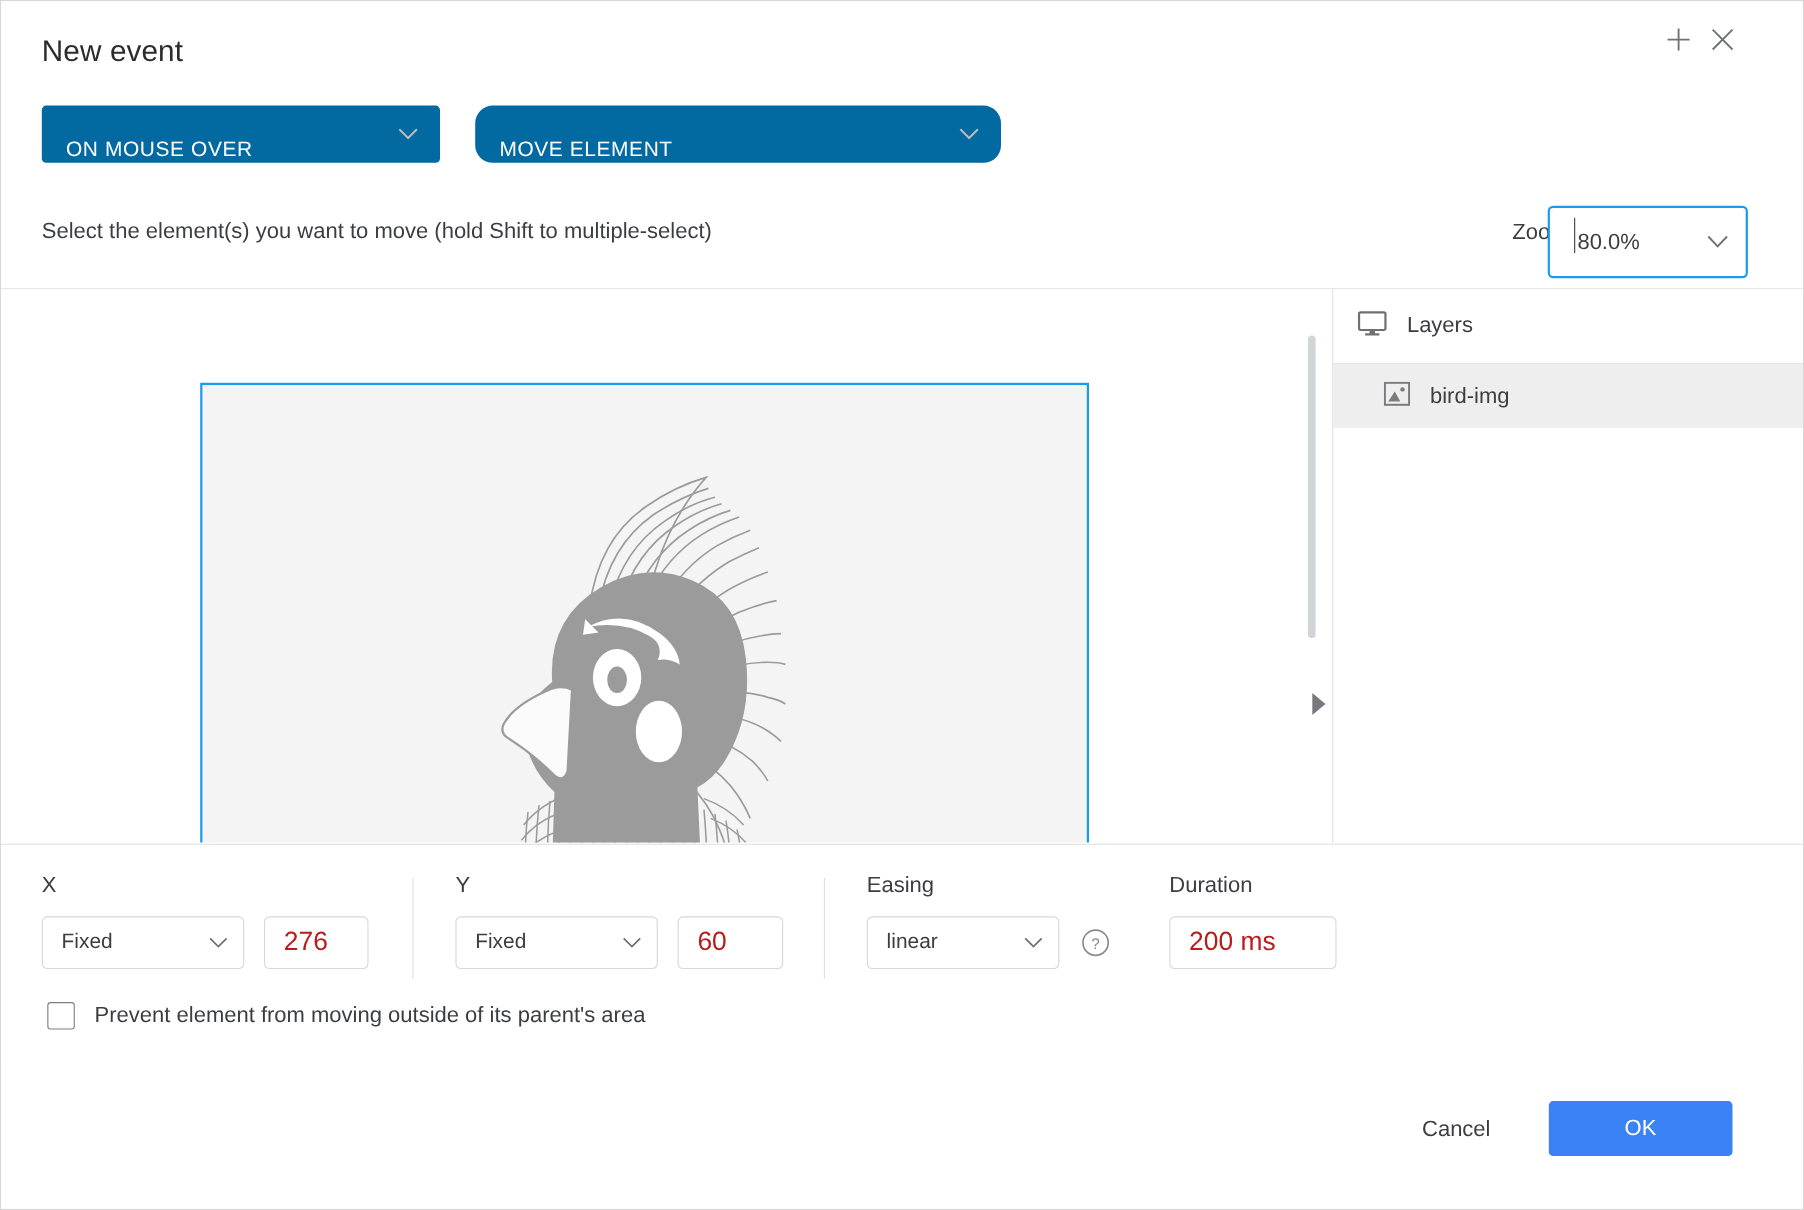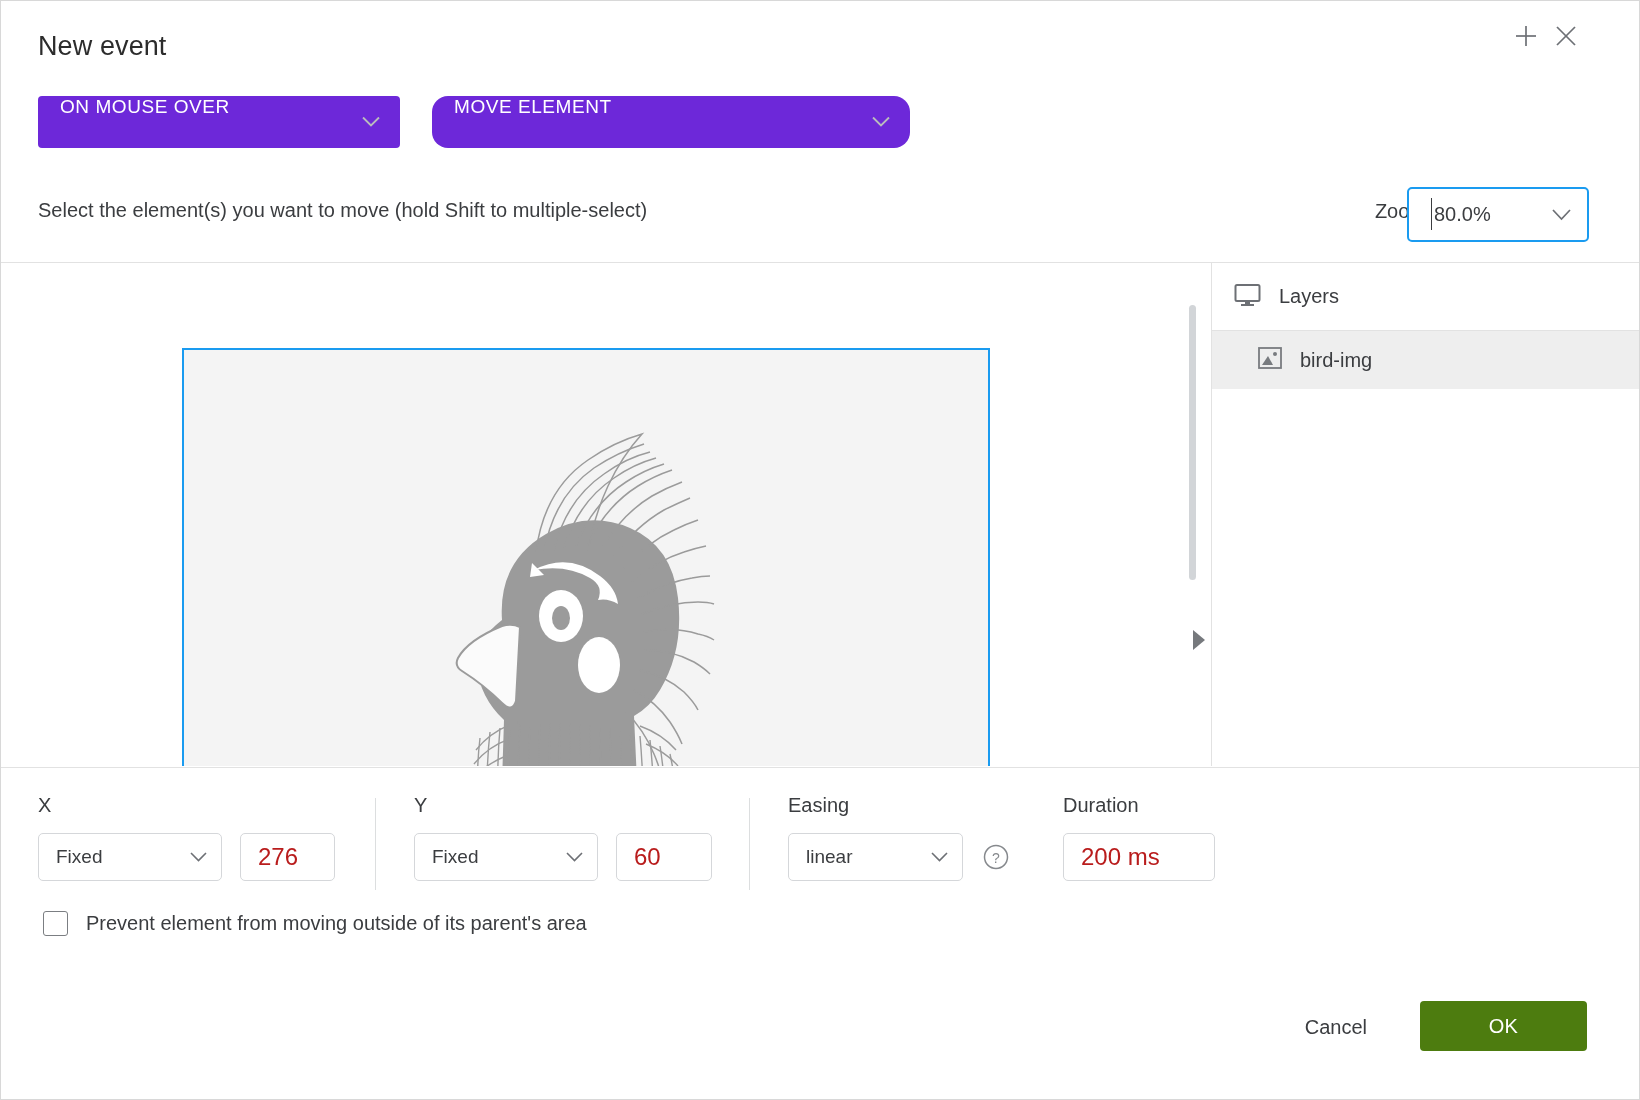"ON MOUSE OVER" .pill { align-items: flex-start -> flex-end; background: #6d28d9 -> #0369a1 }
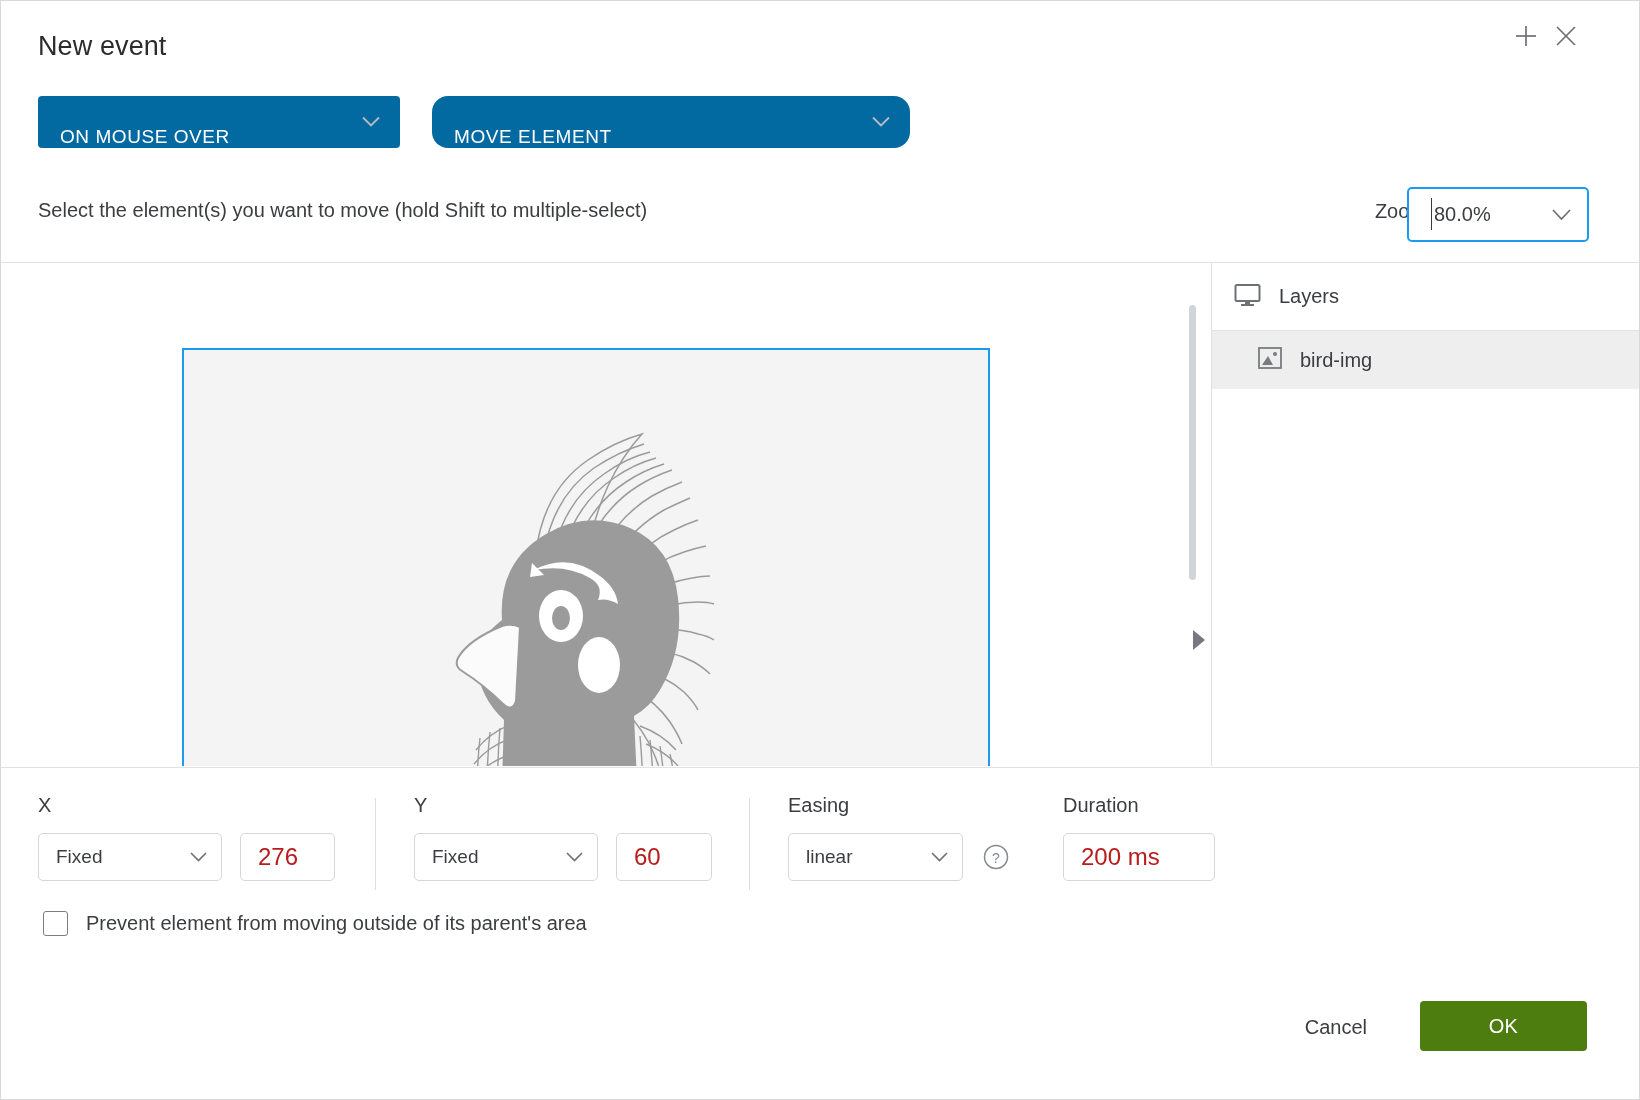"80.0%" #zoom-field { height: 55px -> 66px }
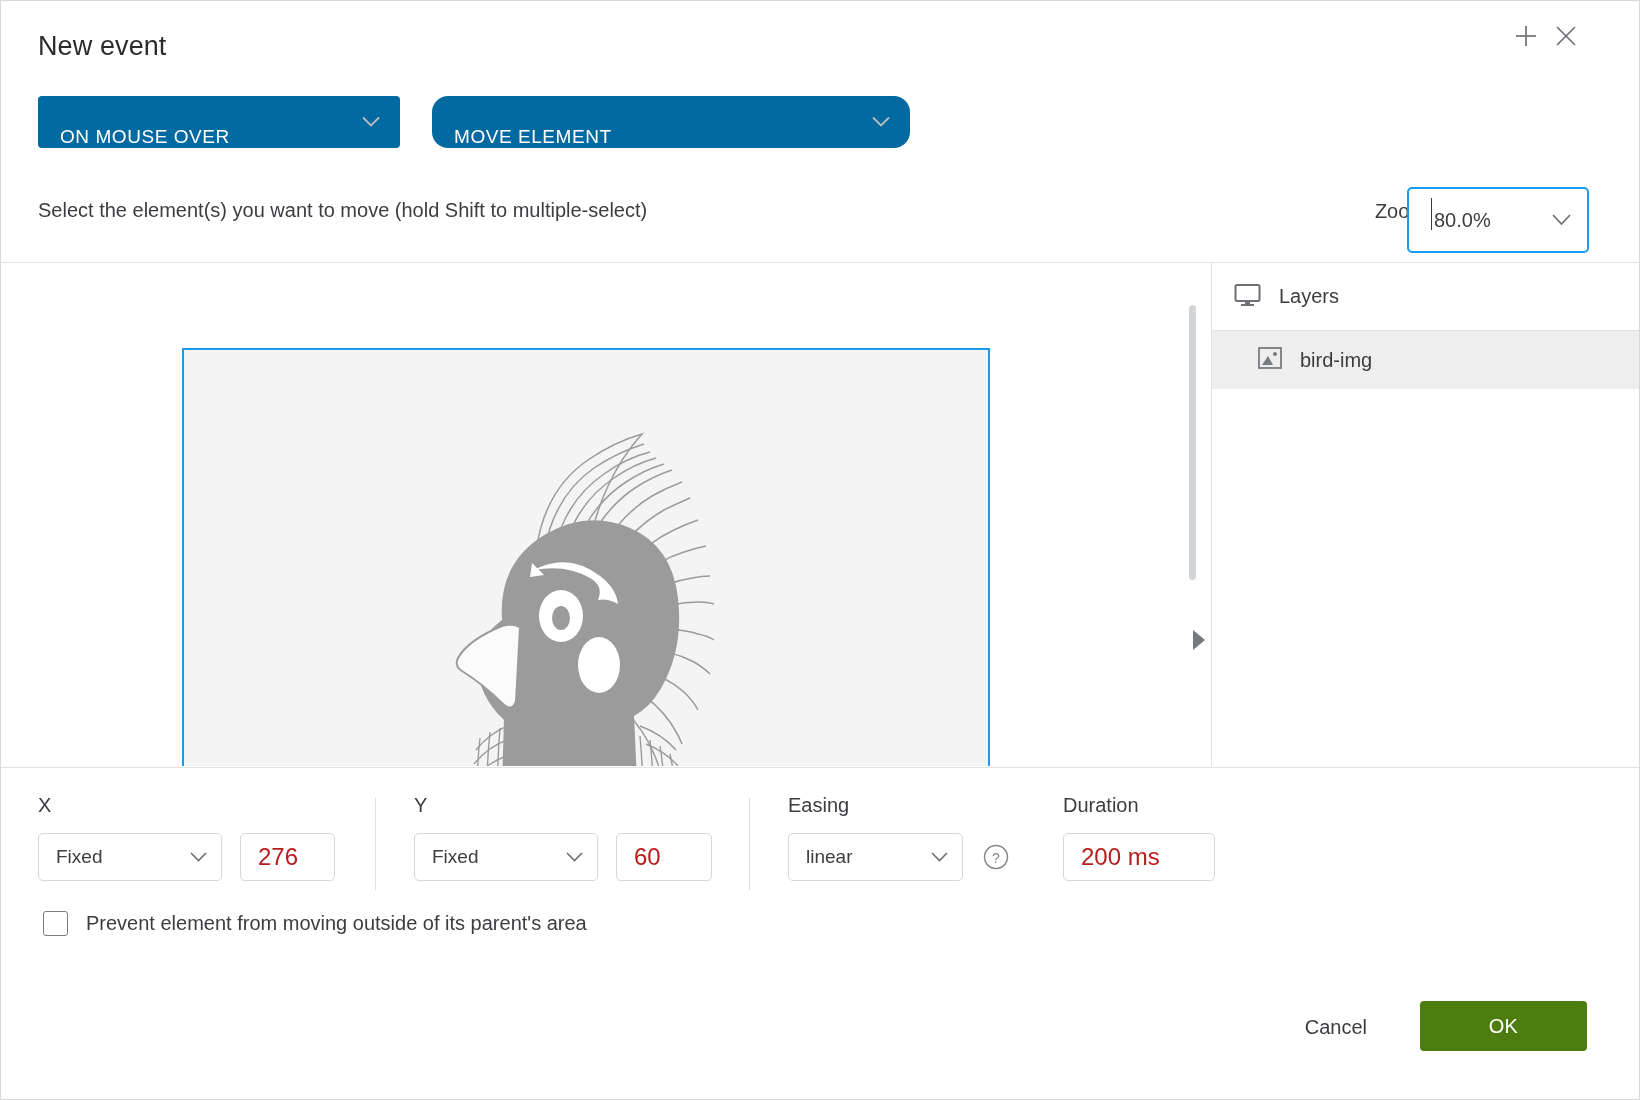"Cancel" #footer { right: 0 -> 12px }
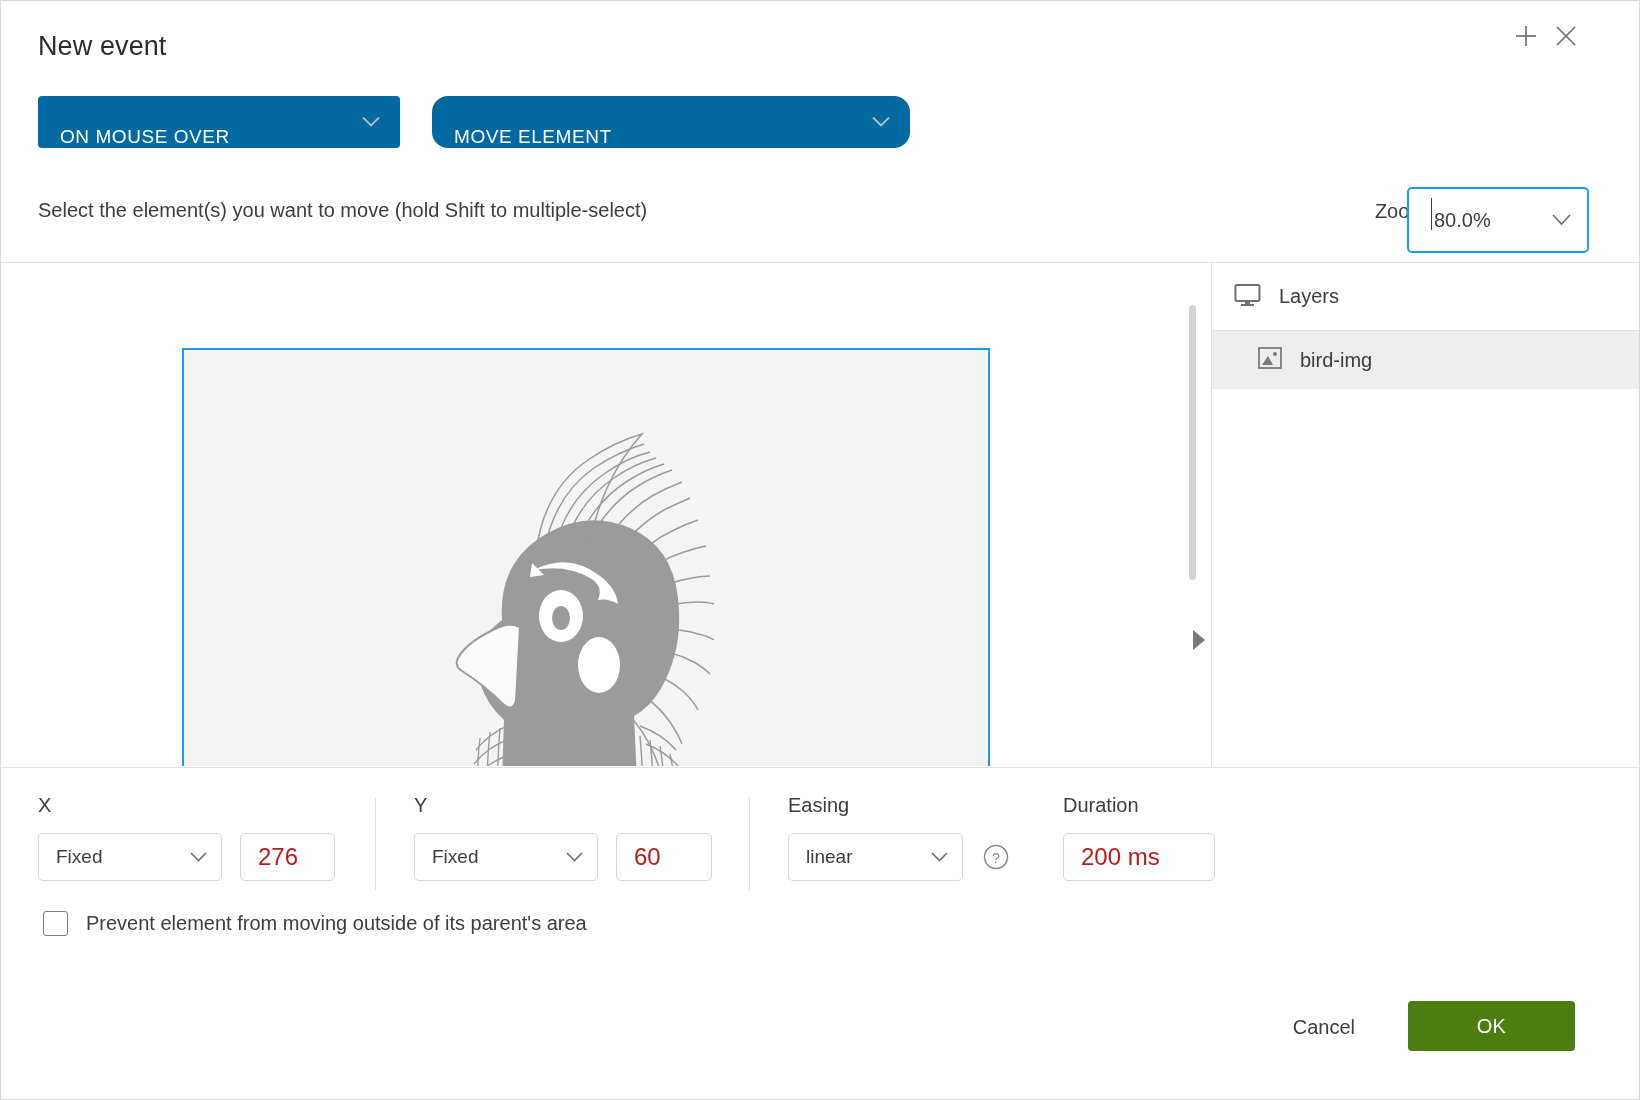"OK" #ok-btn { background: #4d7c0f -> #3b82f6 }
